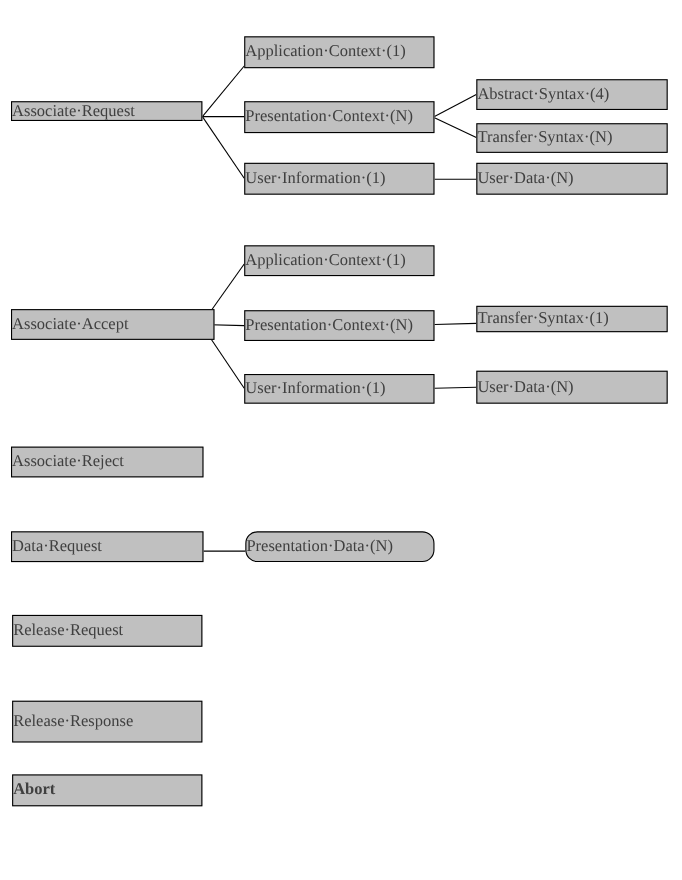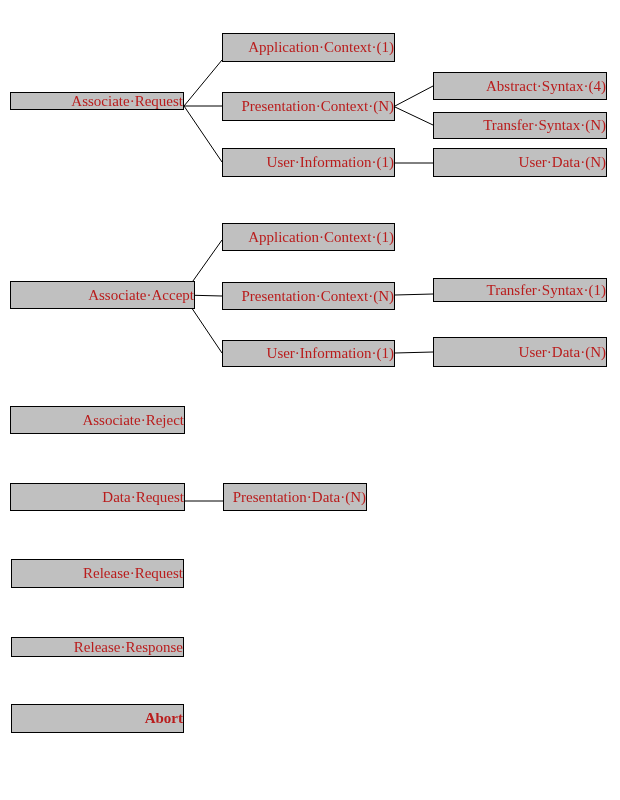"Application·Context·(1)" .box { color: #b91c1c -> #404040; justify-content: flex-end -> flex-start }
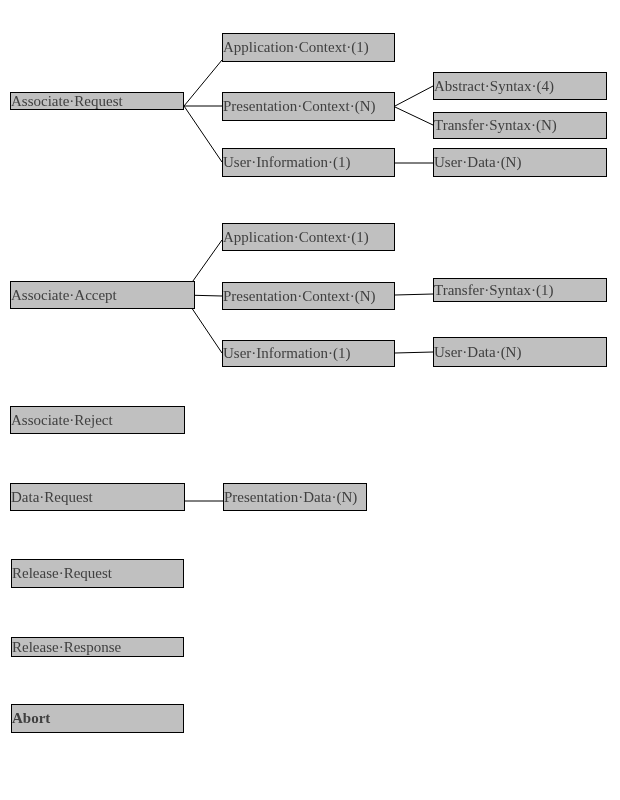"Presentation·Data·(N)" div.box { border-radius: none -> 11px; width: 144px -> 172px }
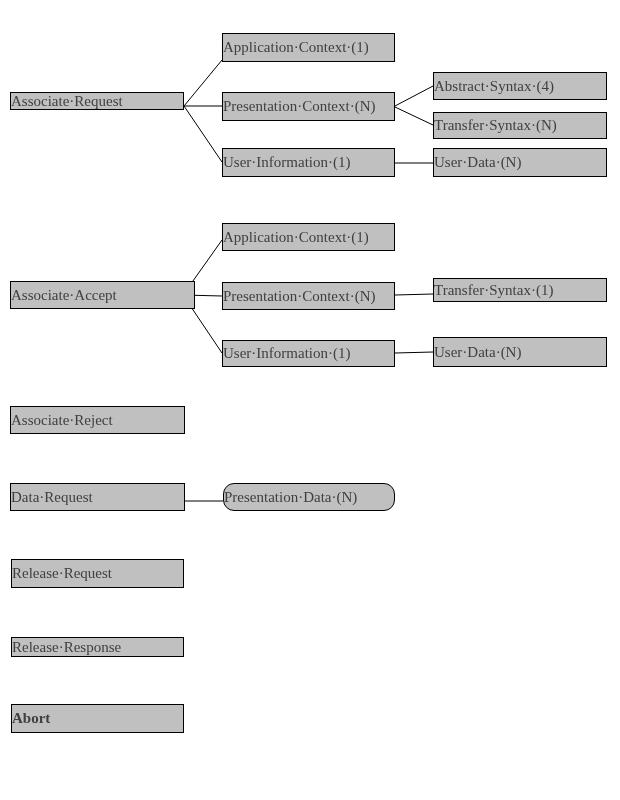"Release·Response" div.box { height: 20px -> 38px }
